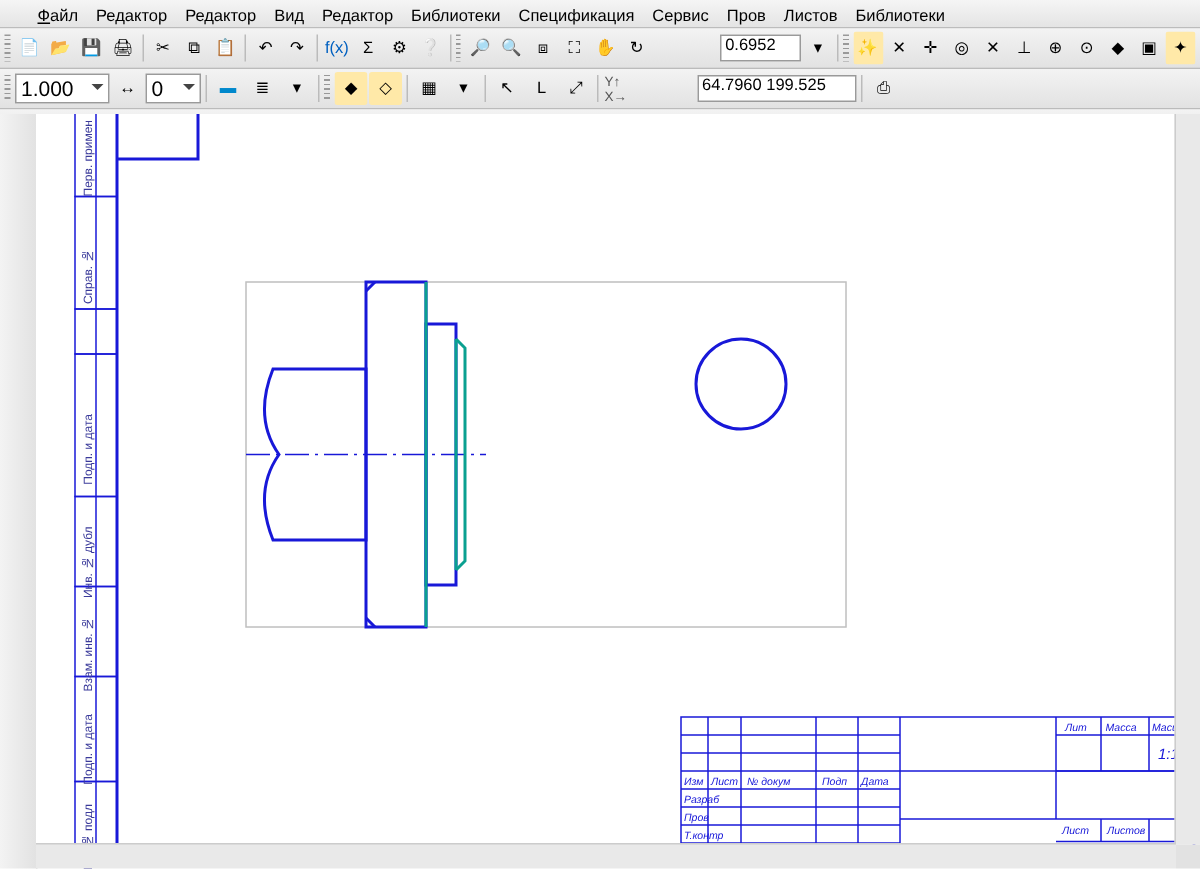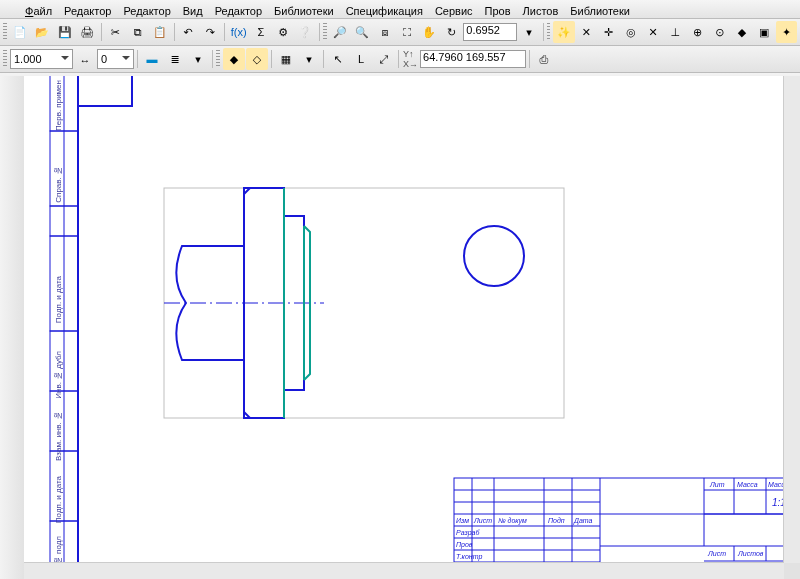"0.6952" .txtfield { margin-left: none -> 45px }
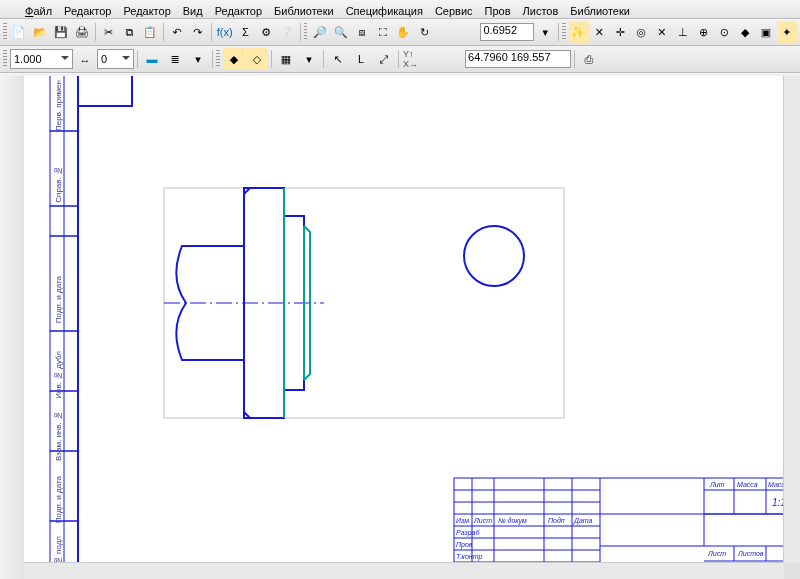"1.000" .combo { font-size: 11px -> 14px }
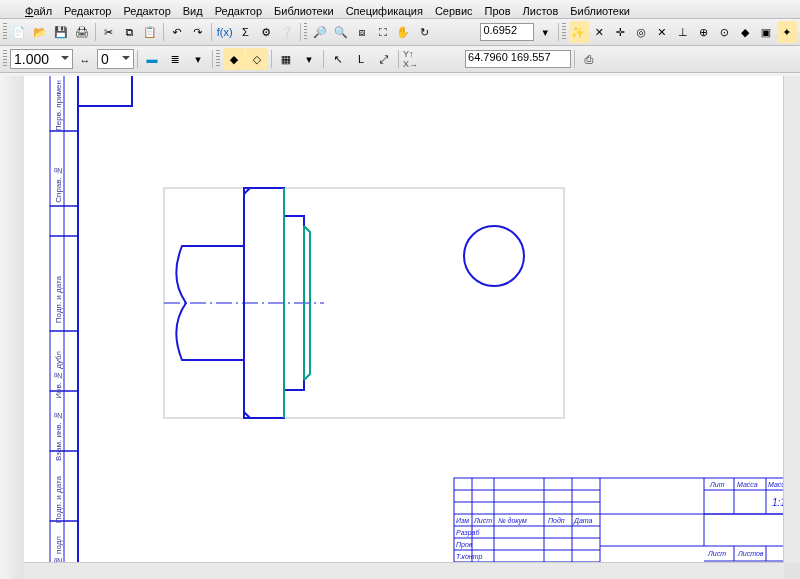"64.7960 169.557" div.txtfield { text: 169.557 -> 199.525 }
